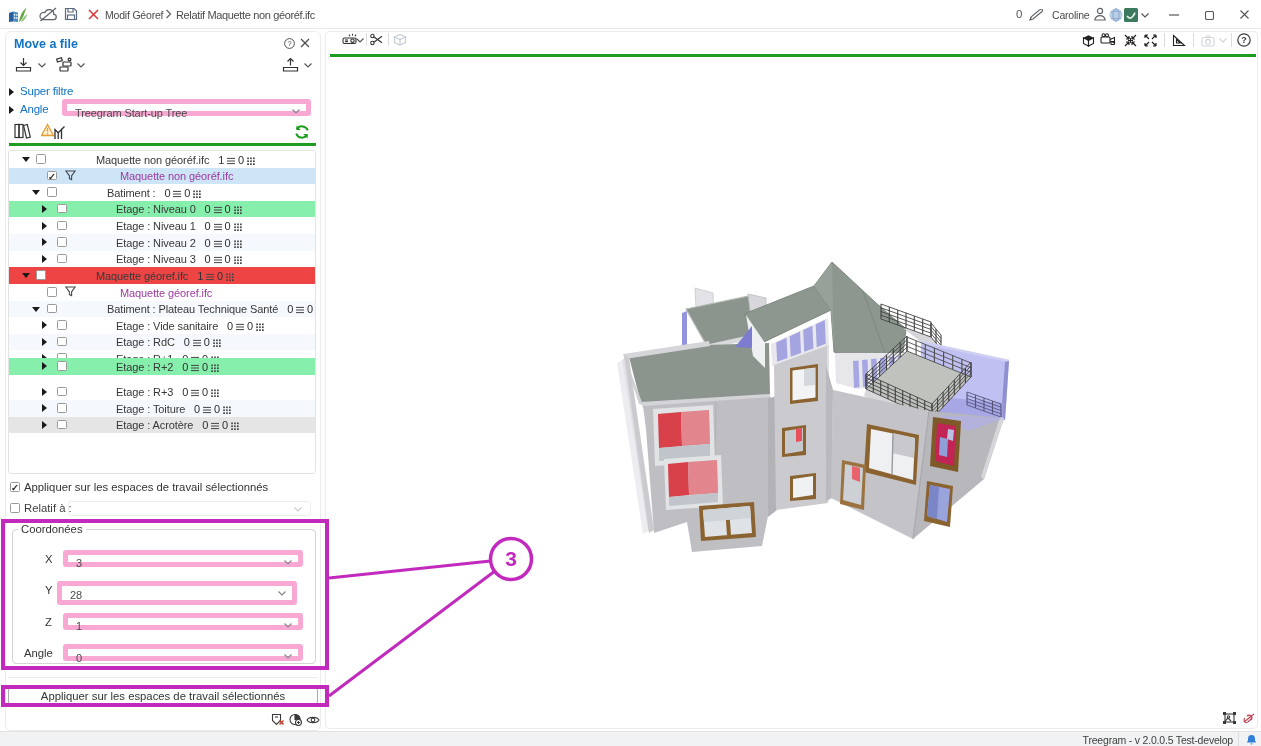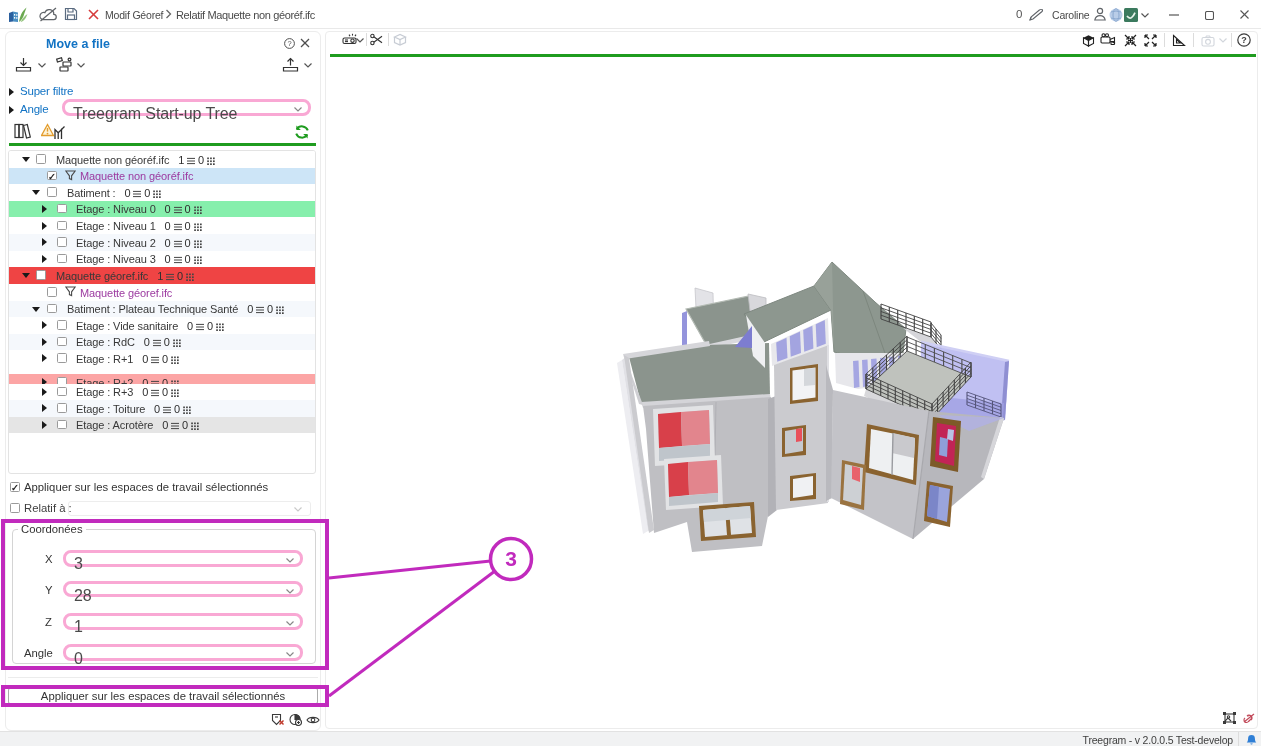"Move a file" #ptitle { margin-left: 32px -> none }
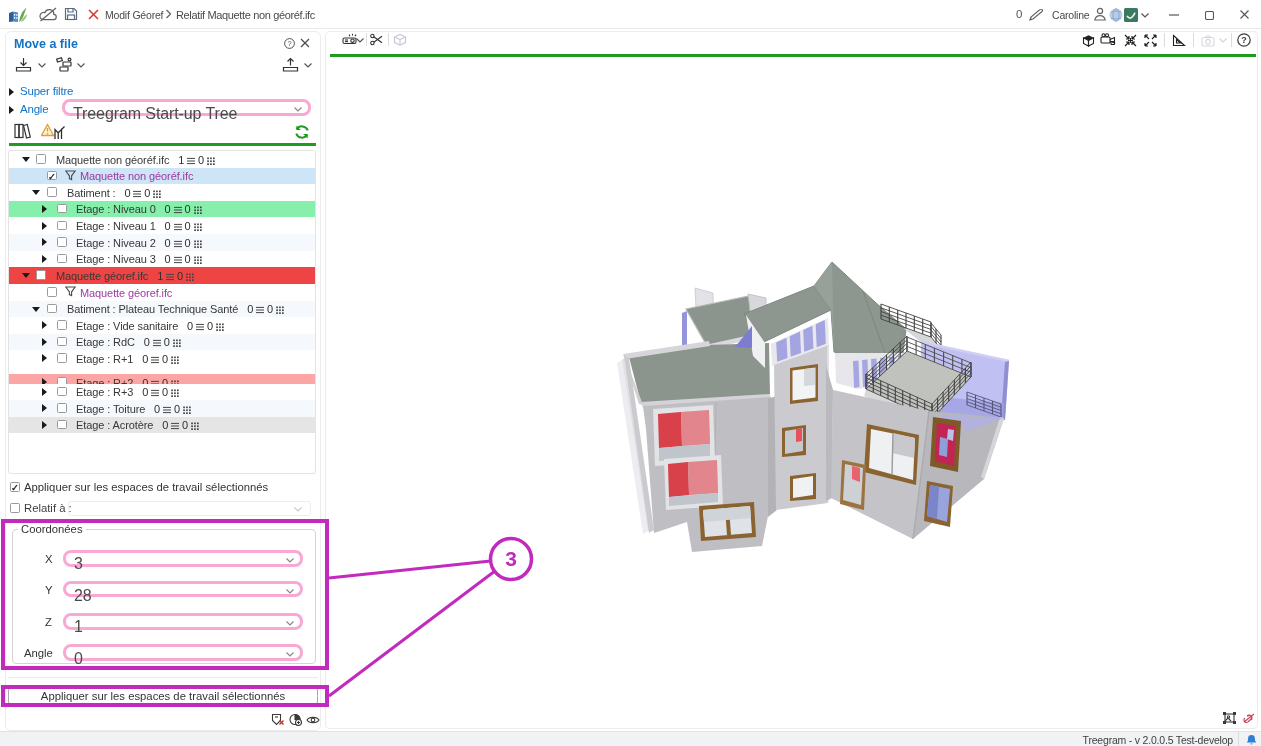"Treegram Start-up Tree" .combo { border: 3px solid #f9a8d4 -> 5px solid #f9a8d4; border-radius: 8px -> 3px; font-size: 16px -> 11px }
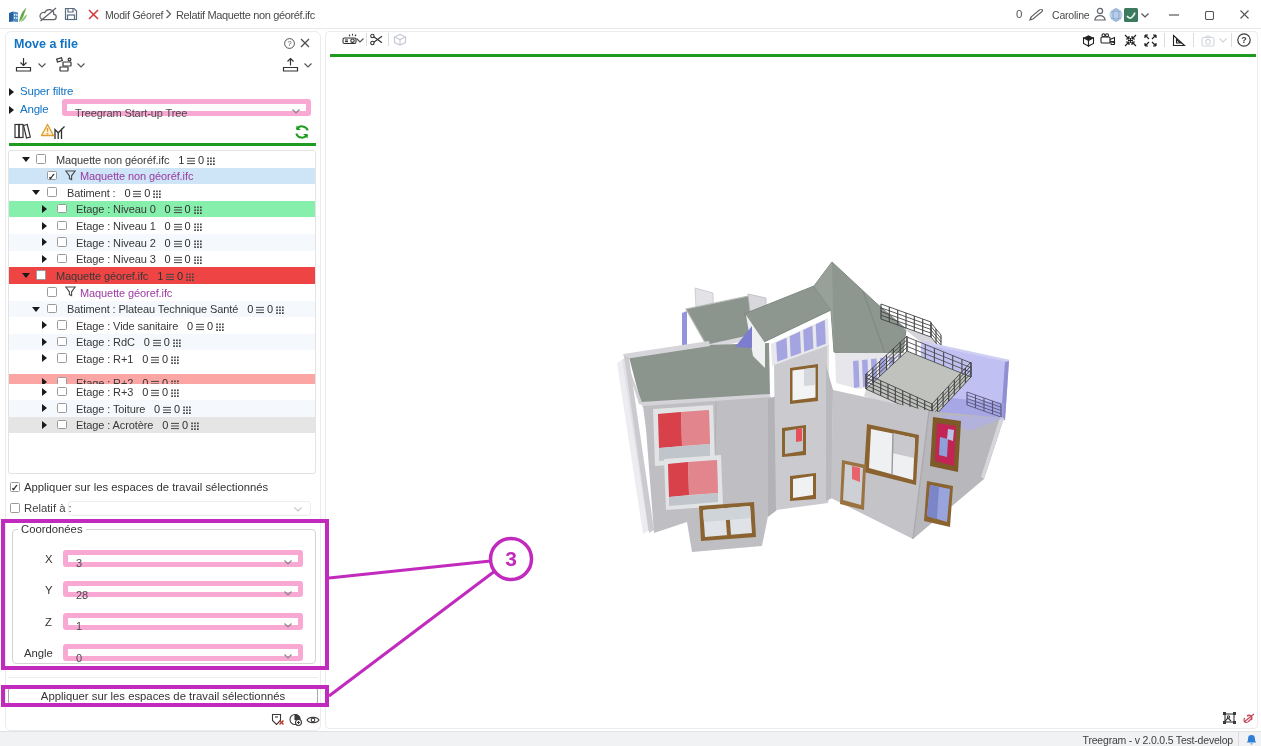"Maquette non géoréf.ifc 1 0" .lbl { margin-left: none -> 40px }
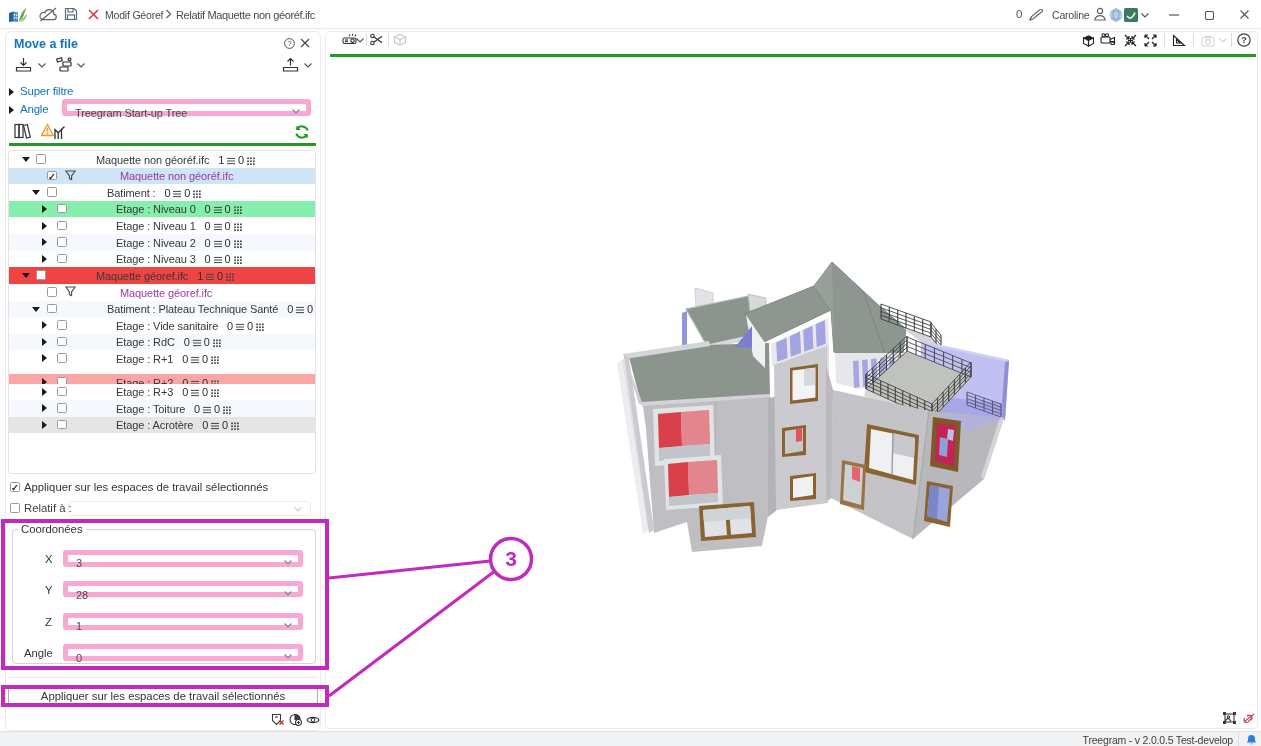"Etage : R+2 0 0" div.trow { background: #fca5a5 -> #86efac; top: 223px -> 207px }
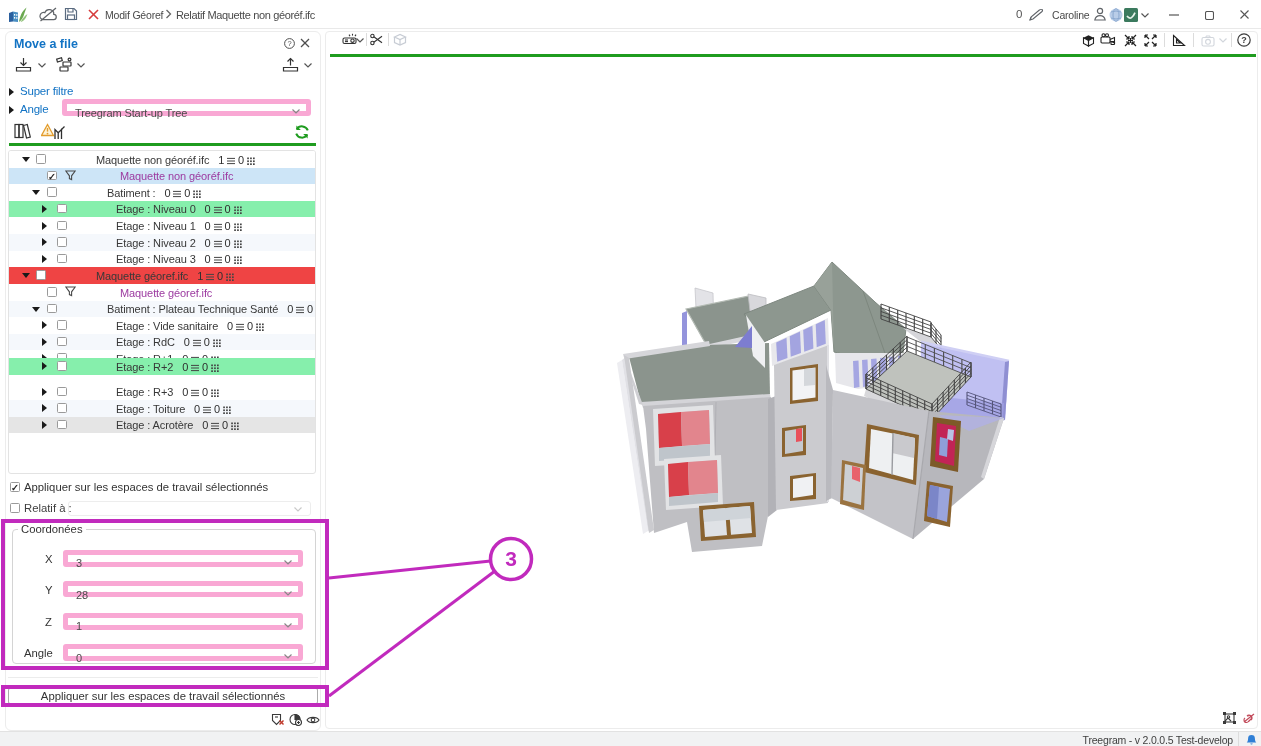"28" div.combo { height: 16px -> 24px; left: 63px -> 57px }
